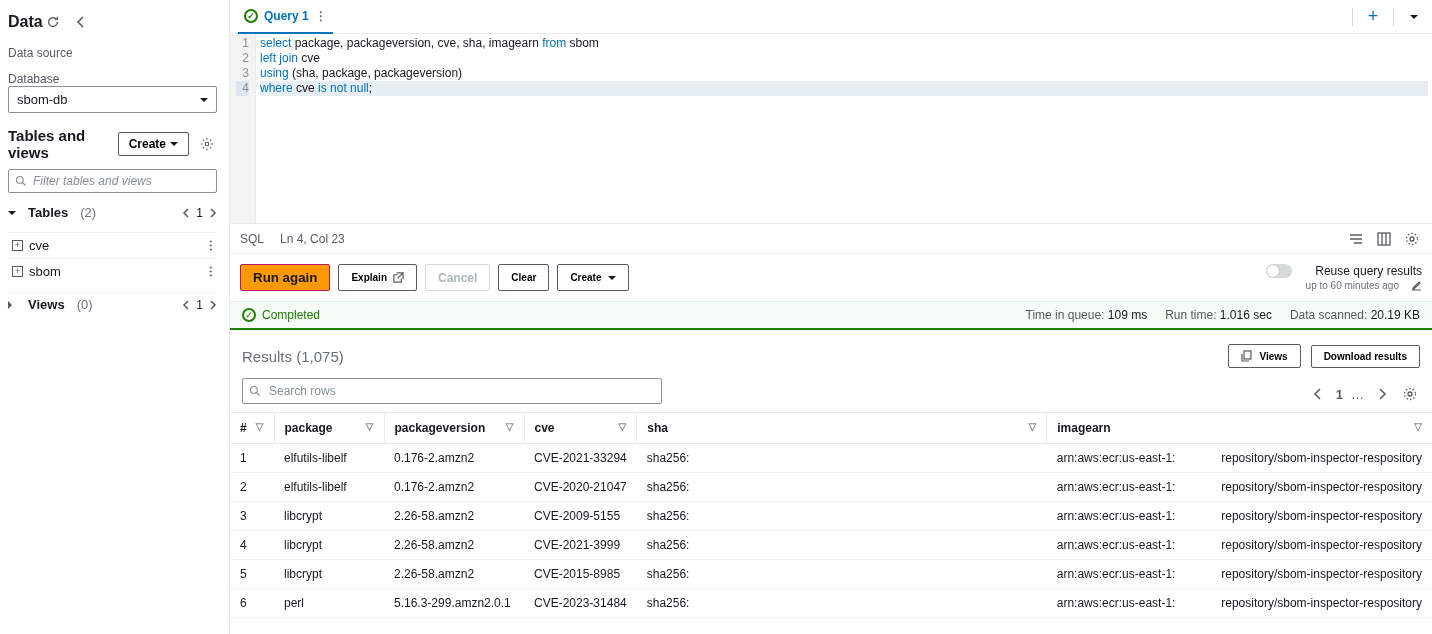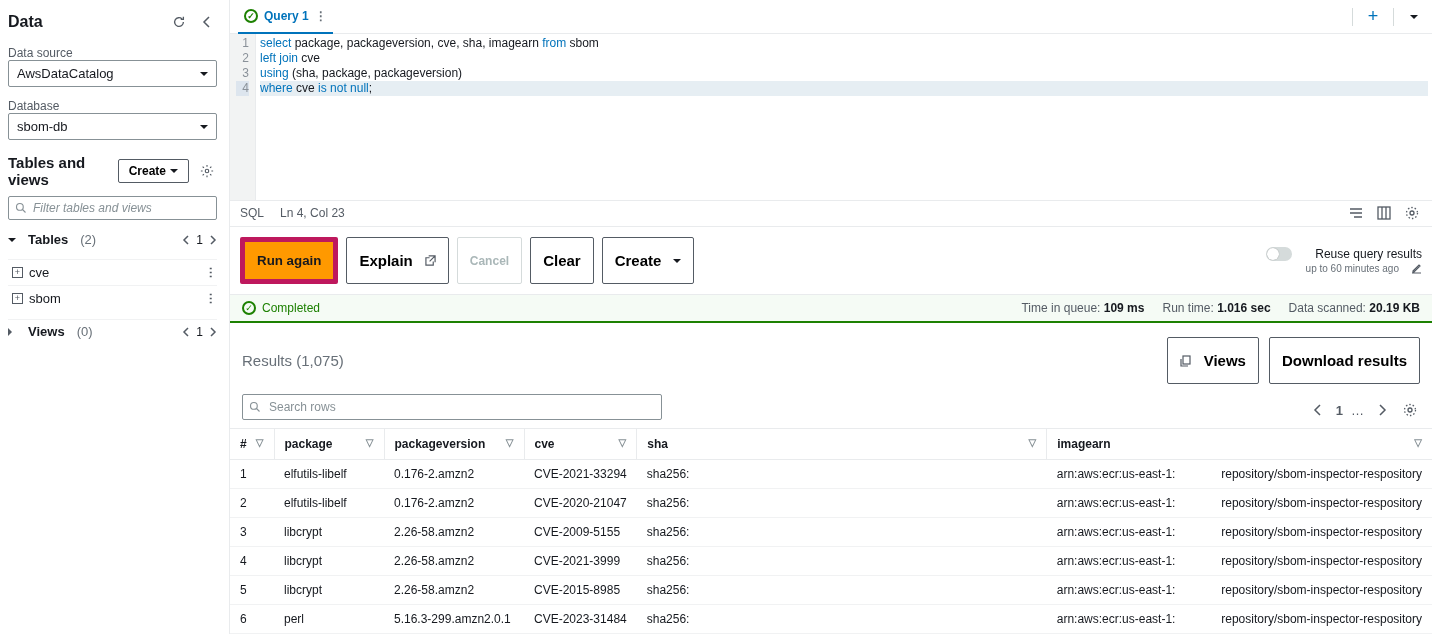"Data" .sb-header { justify-content: space-between -> flex-start }
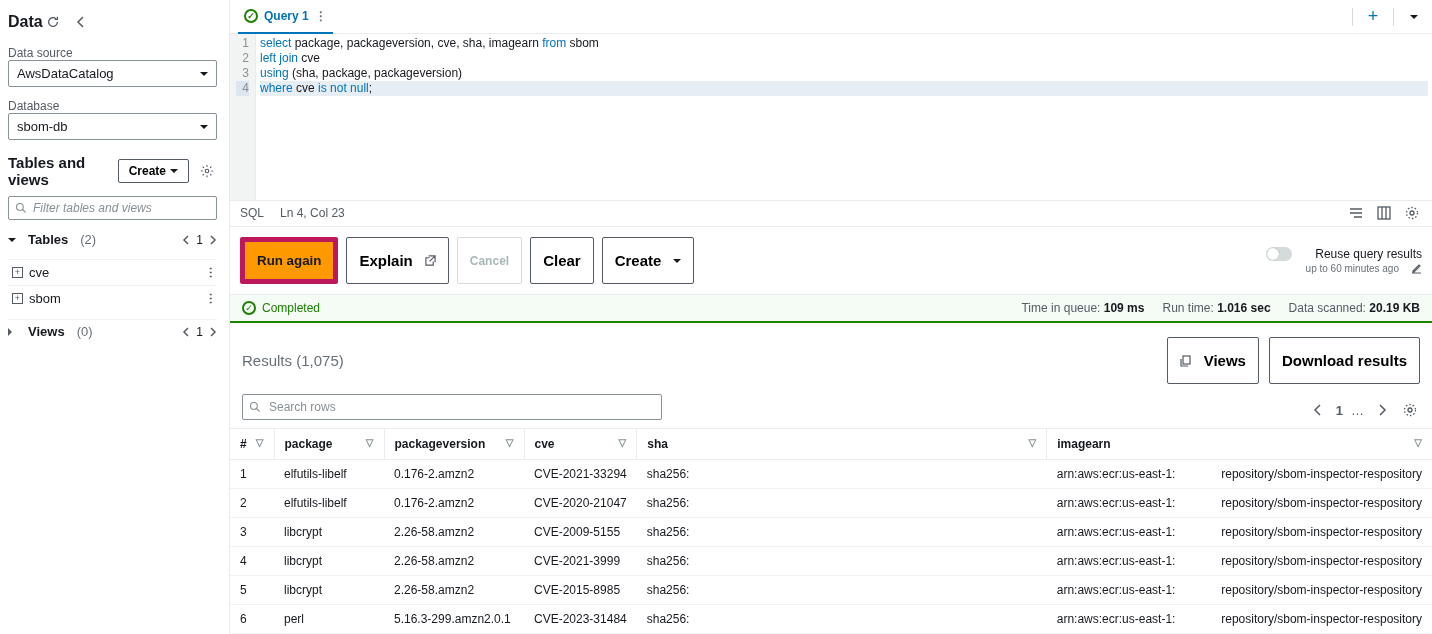"AwsDataCatalog" div.select { html: <div>AwsDataCatalog</div> -> none }
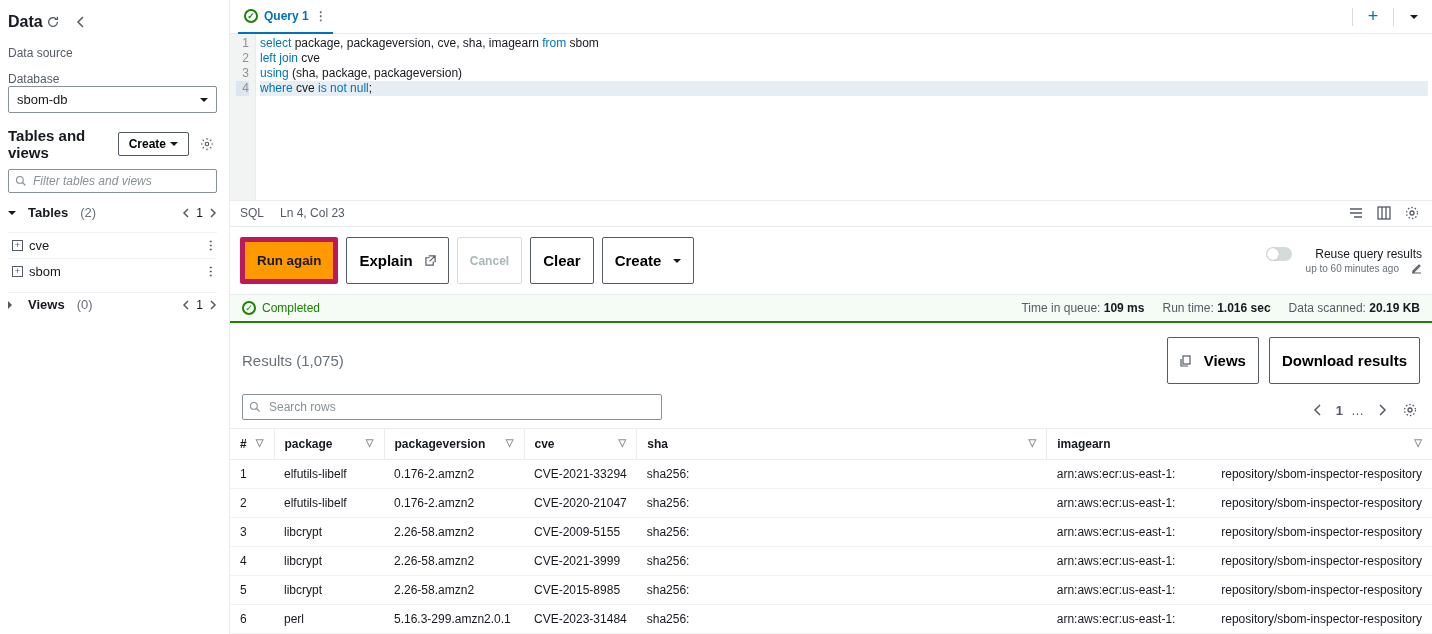"Run again" .btn-primary { border: 5px solid #be185d -> 1px solid #be185d }
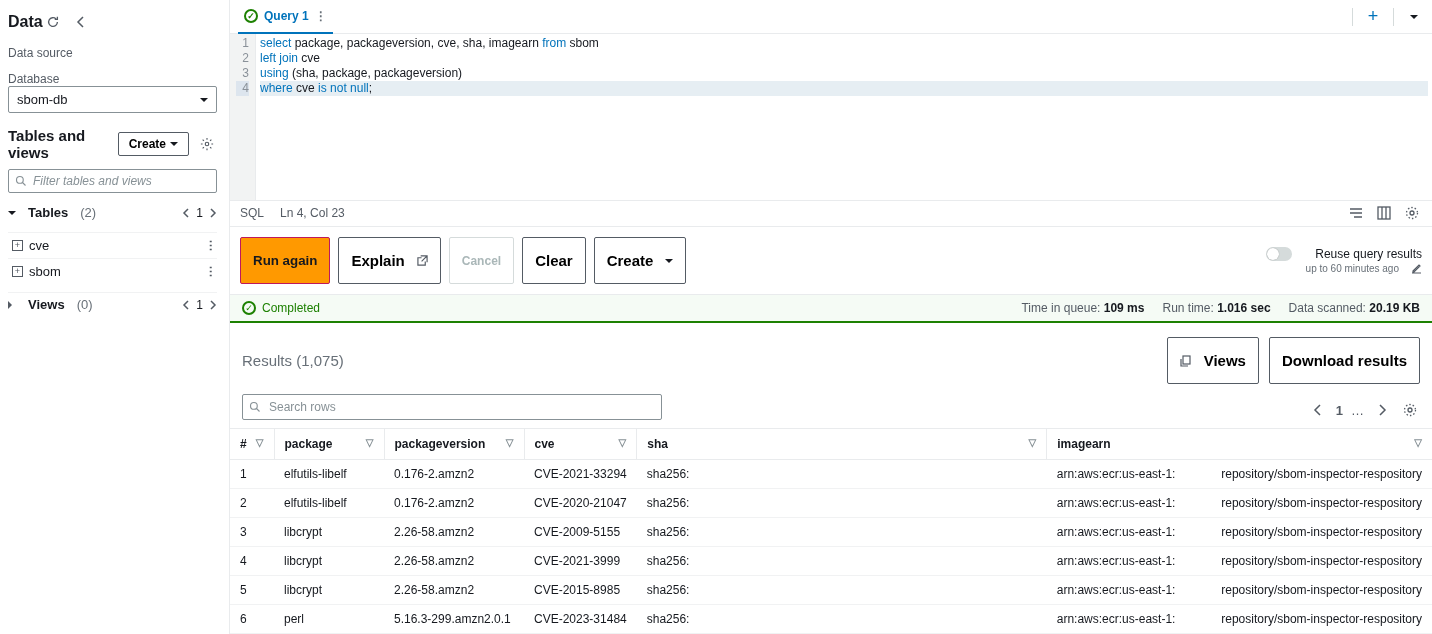"Explain" .btn-sec { font-size: 15px -> 10px; gap: 12px -> 6px; padding: 14px 12px -> 5px 12px }
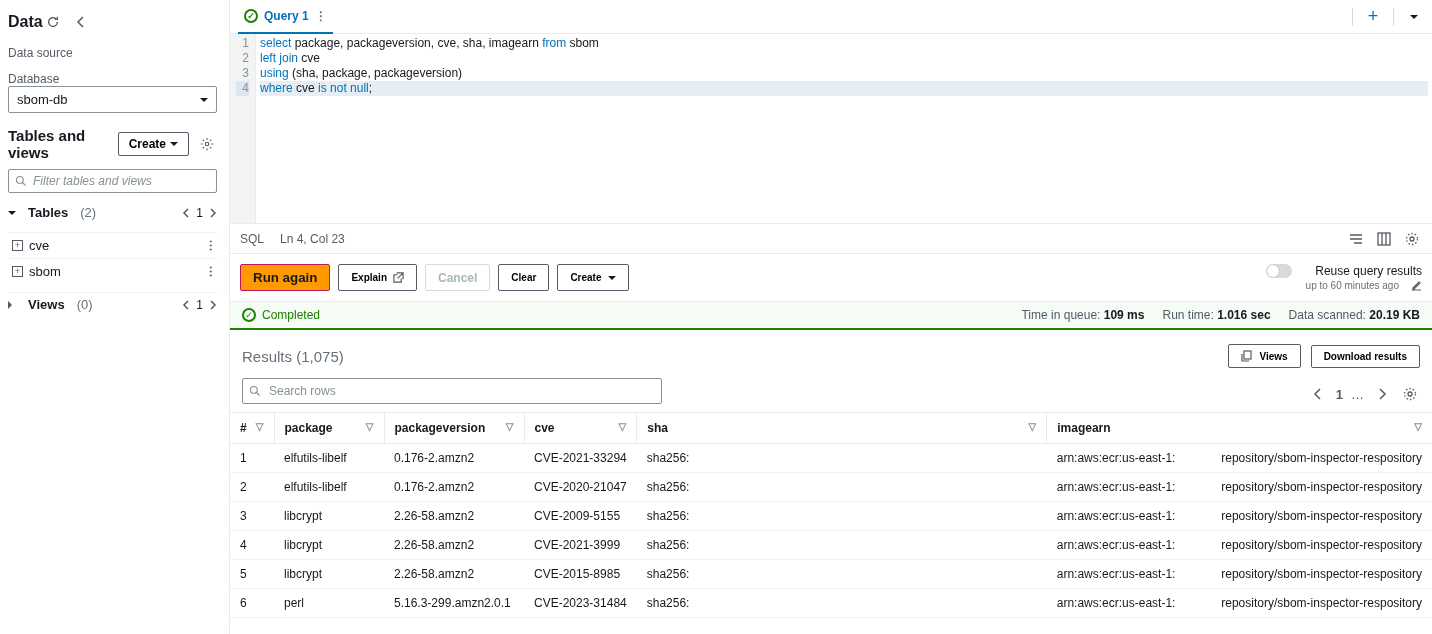"109 ms" .runstatus .right b { font-weight: 700 -> 400 }
